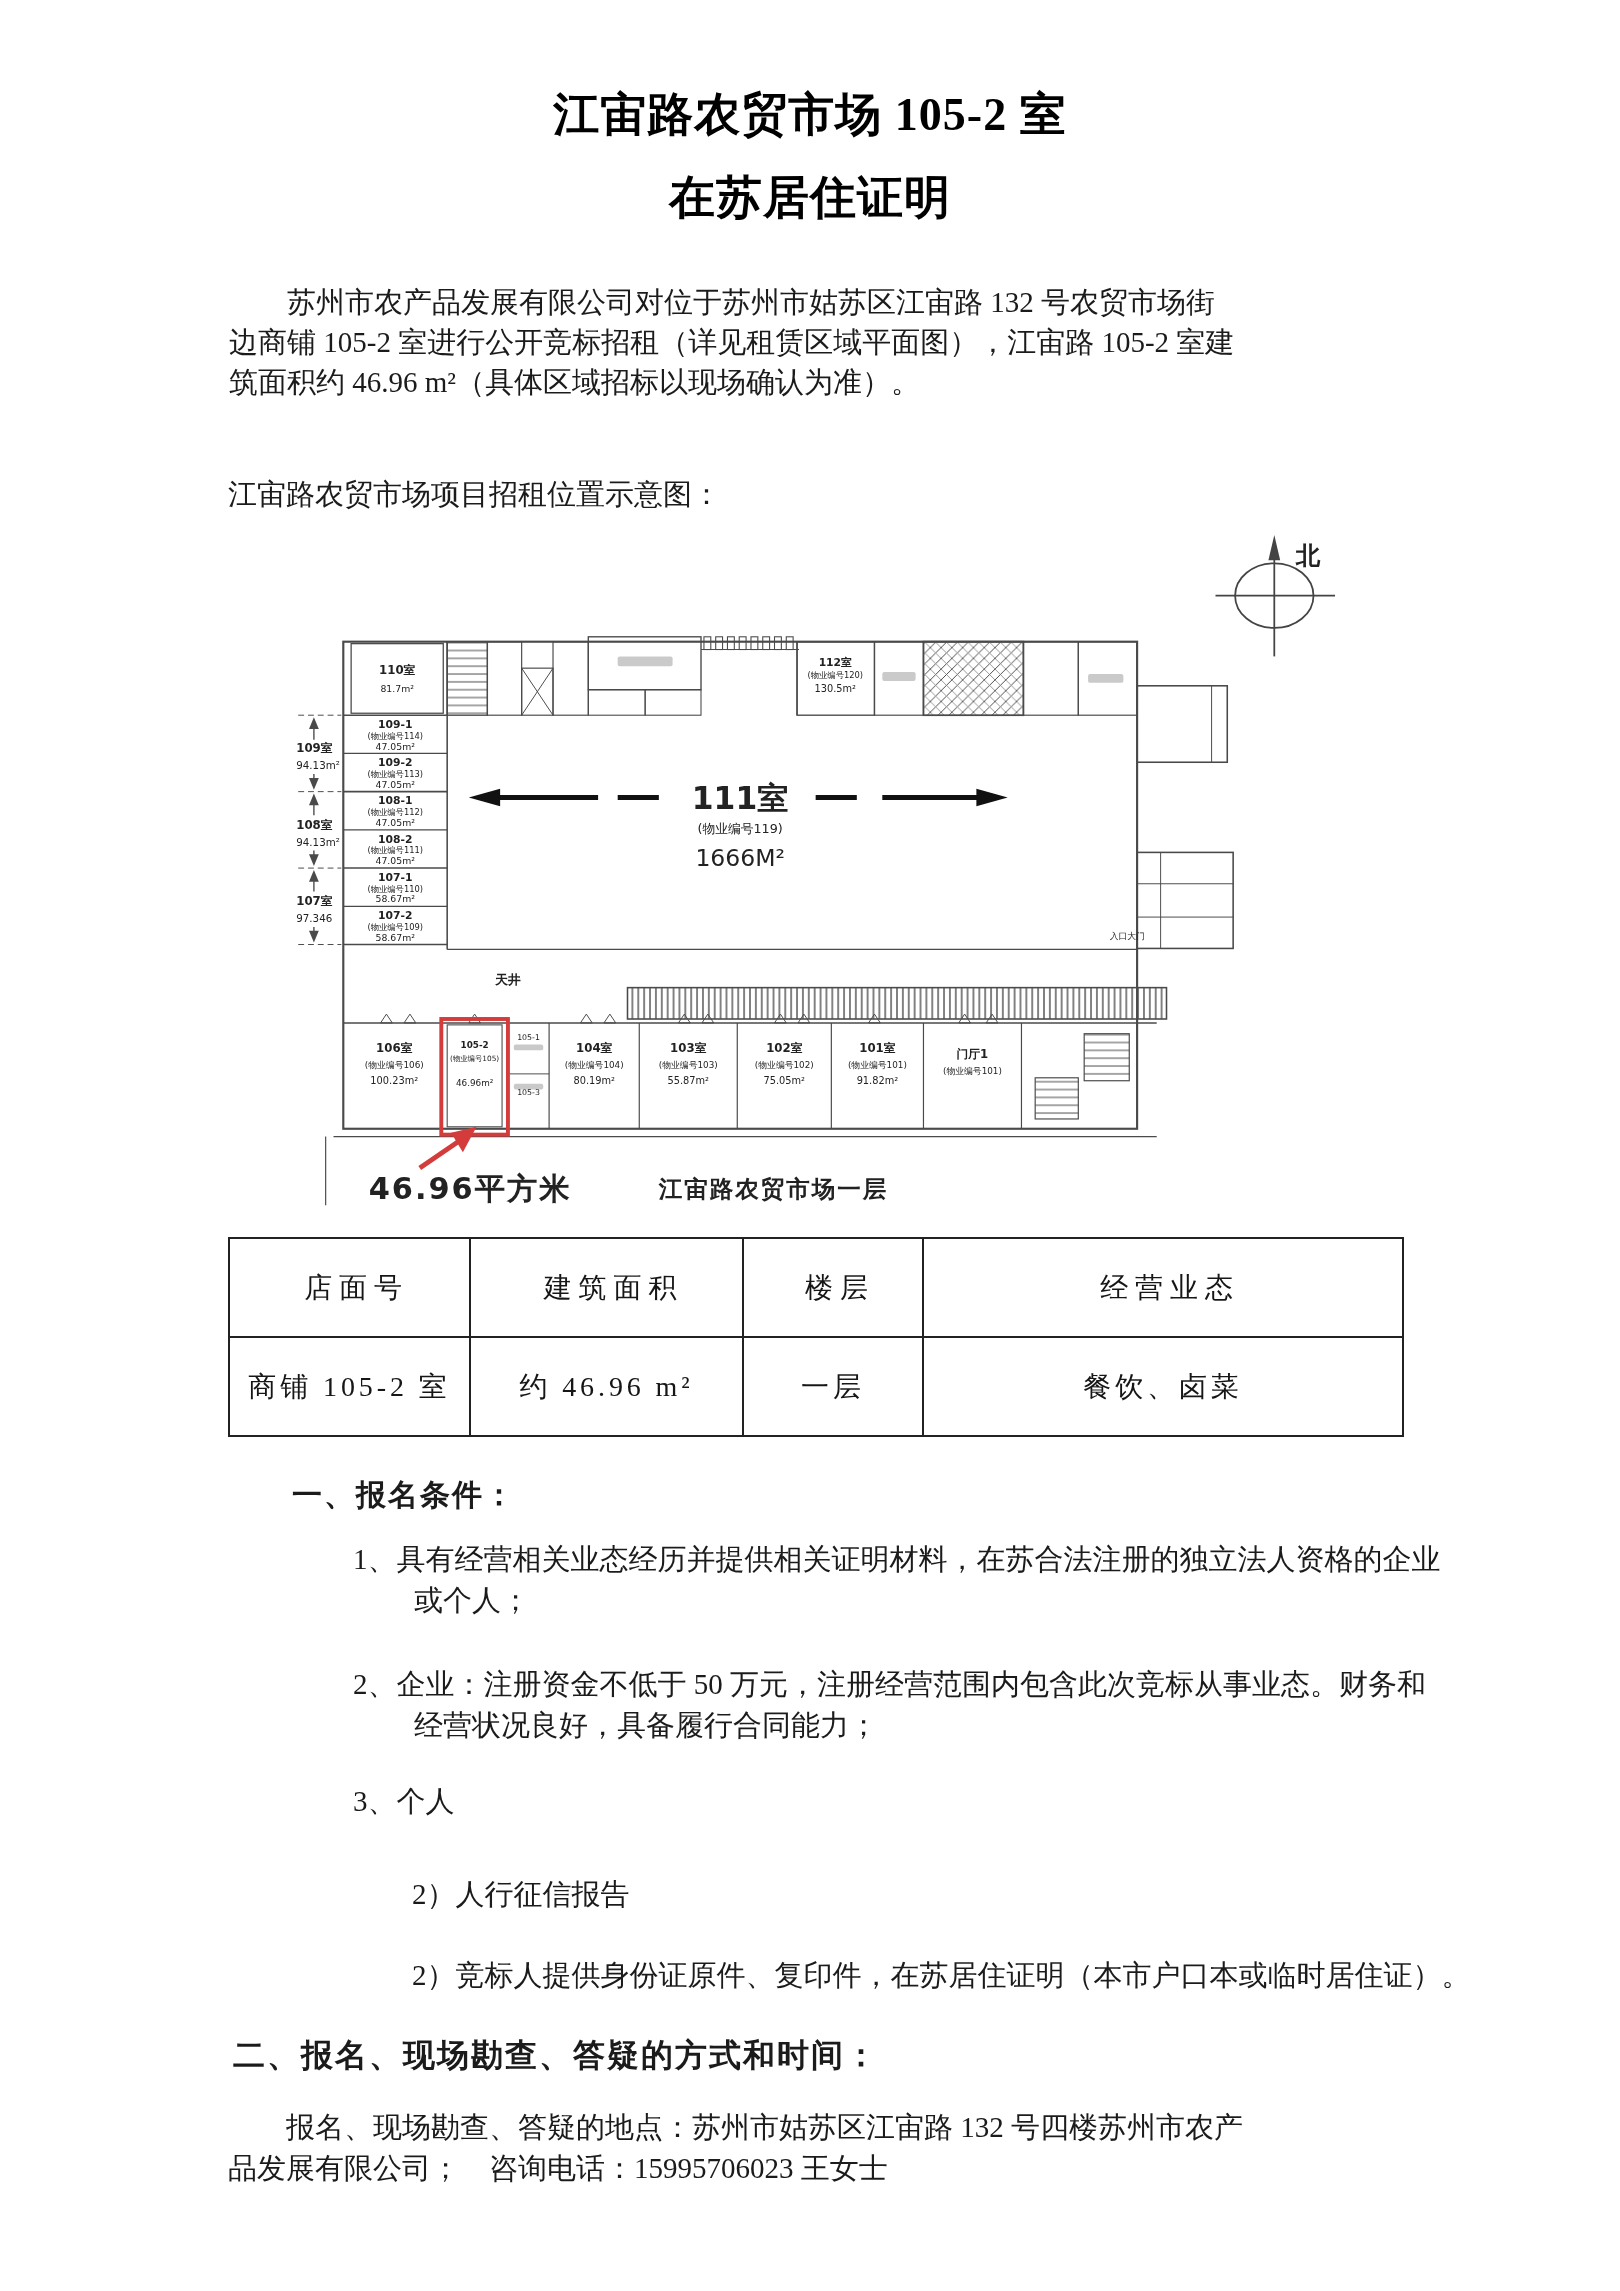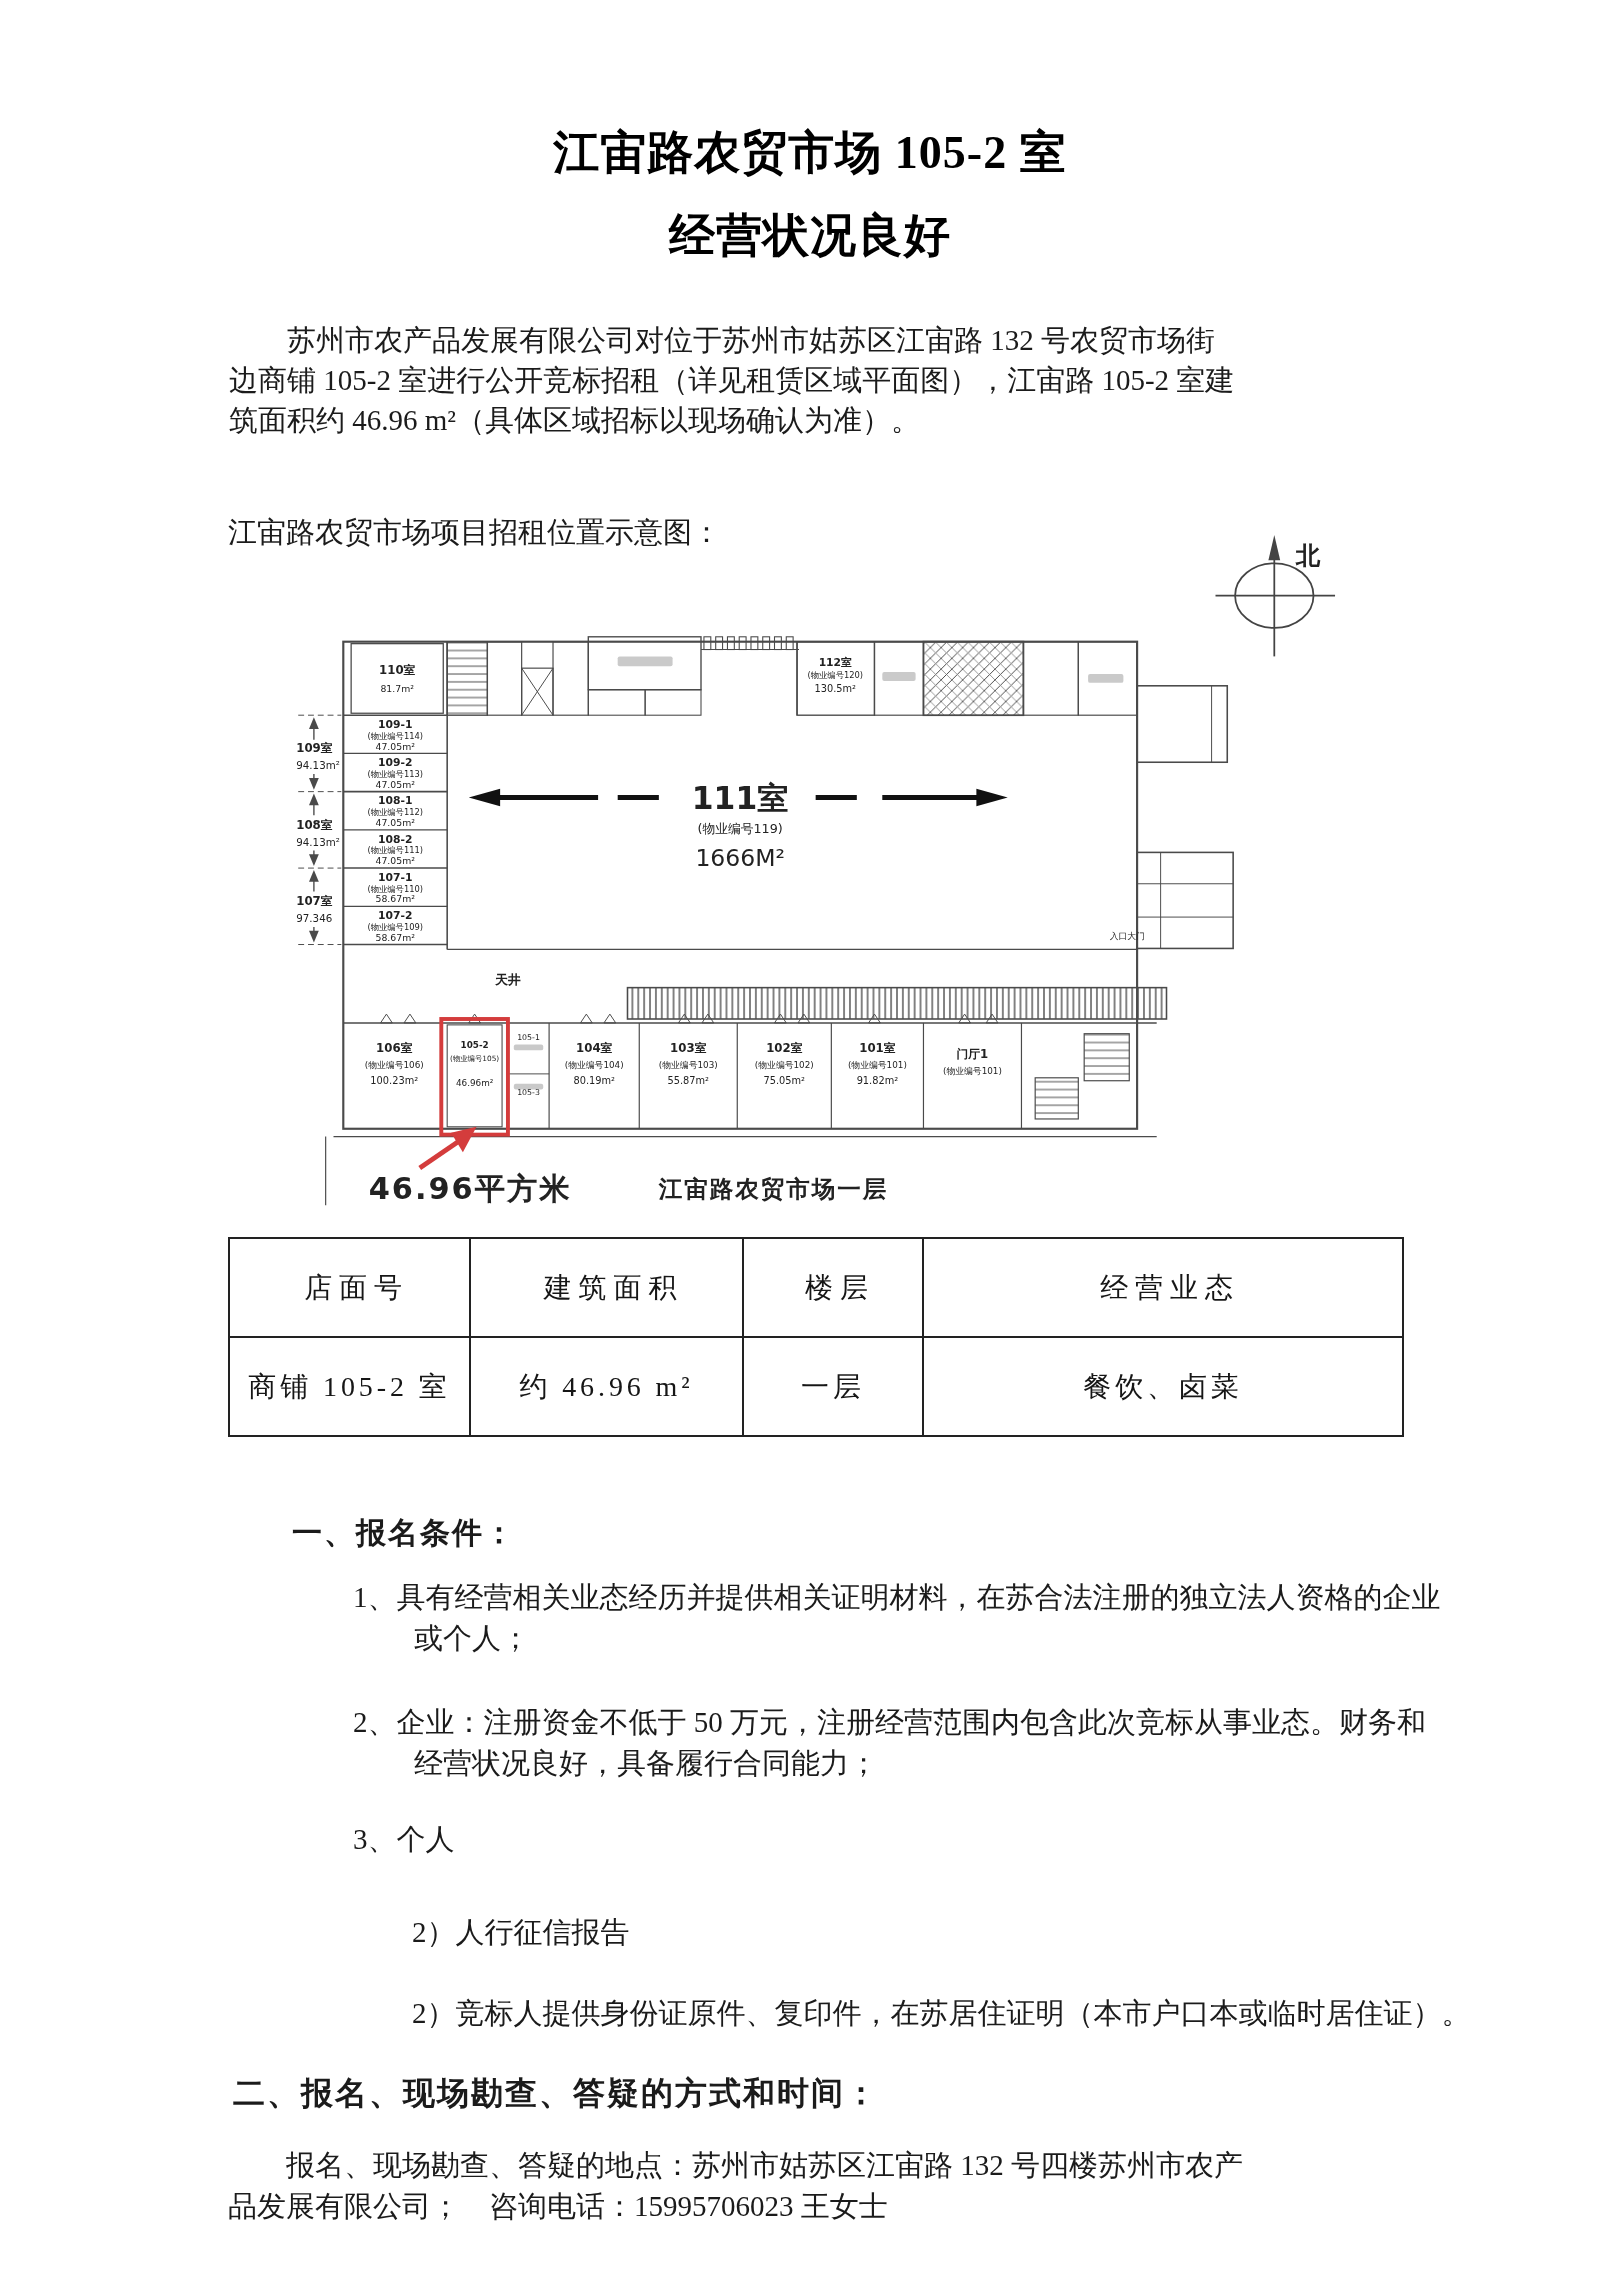"江宙路农贸市场 105-2 室" .abs { margin-top: 38px -> none }
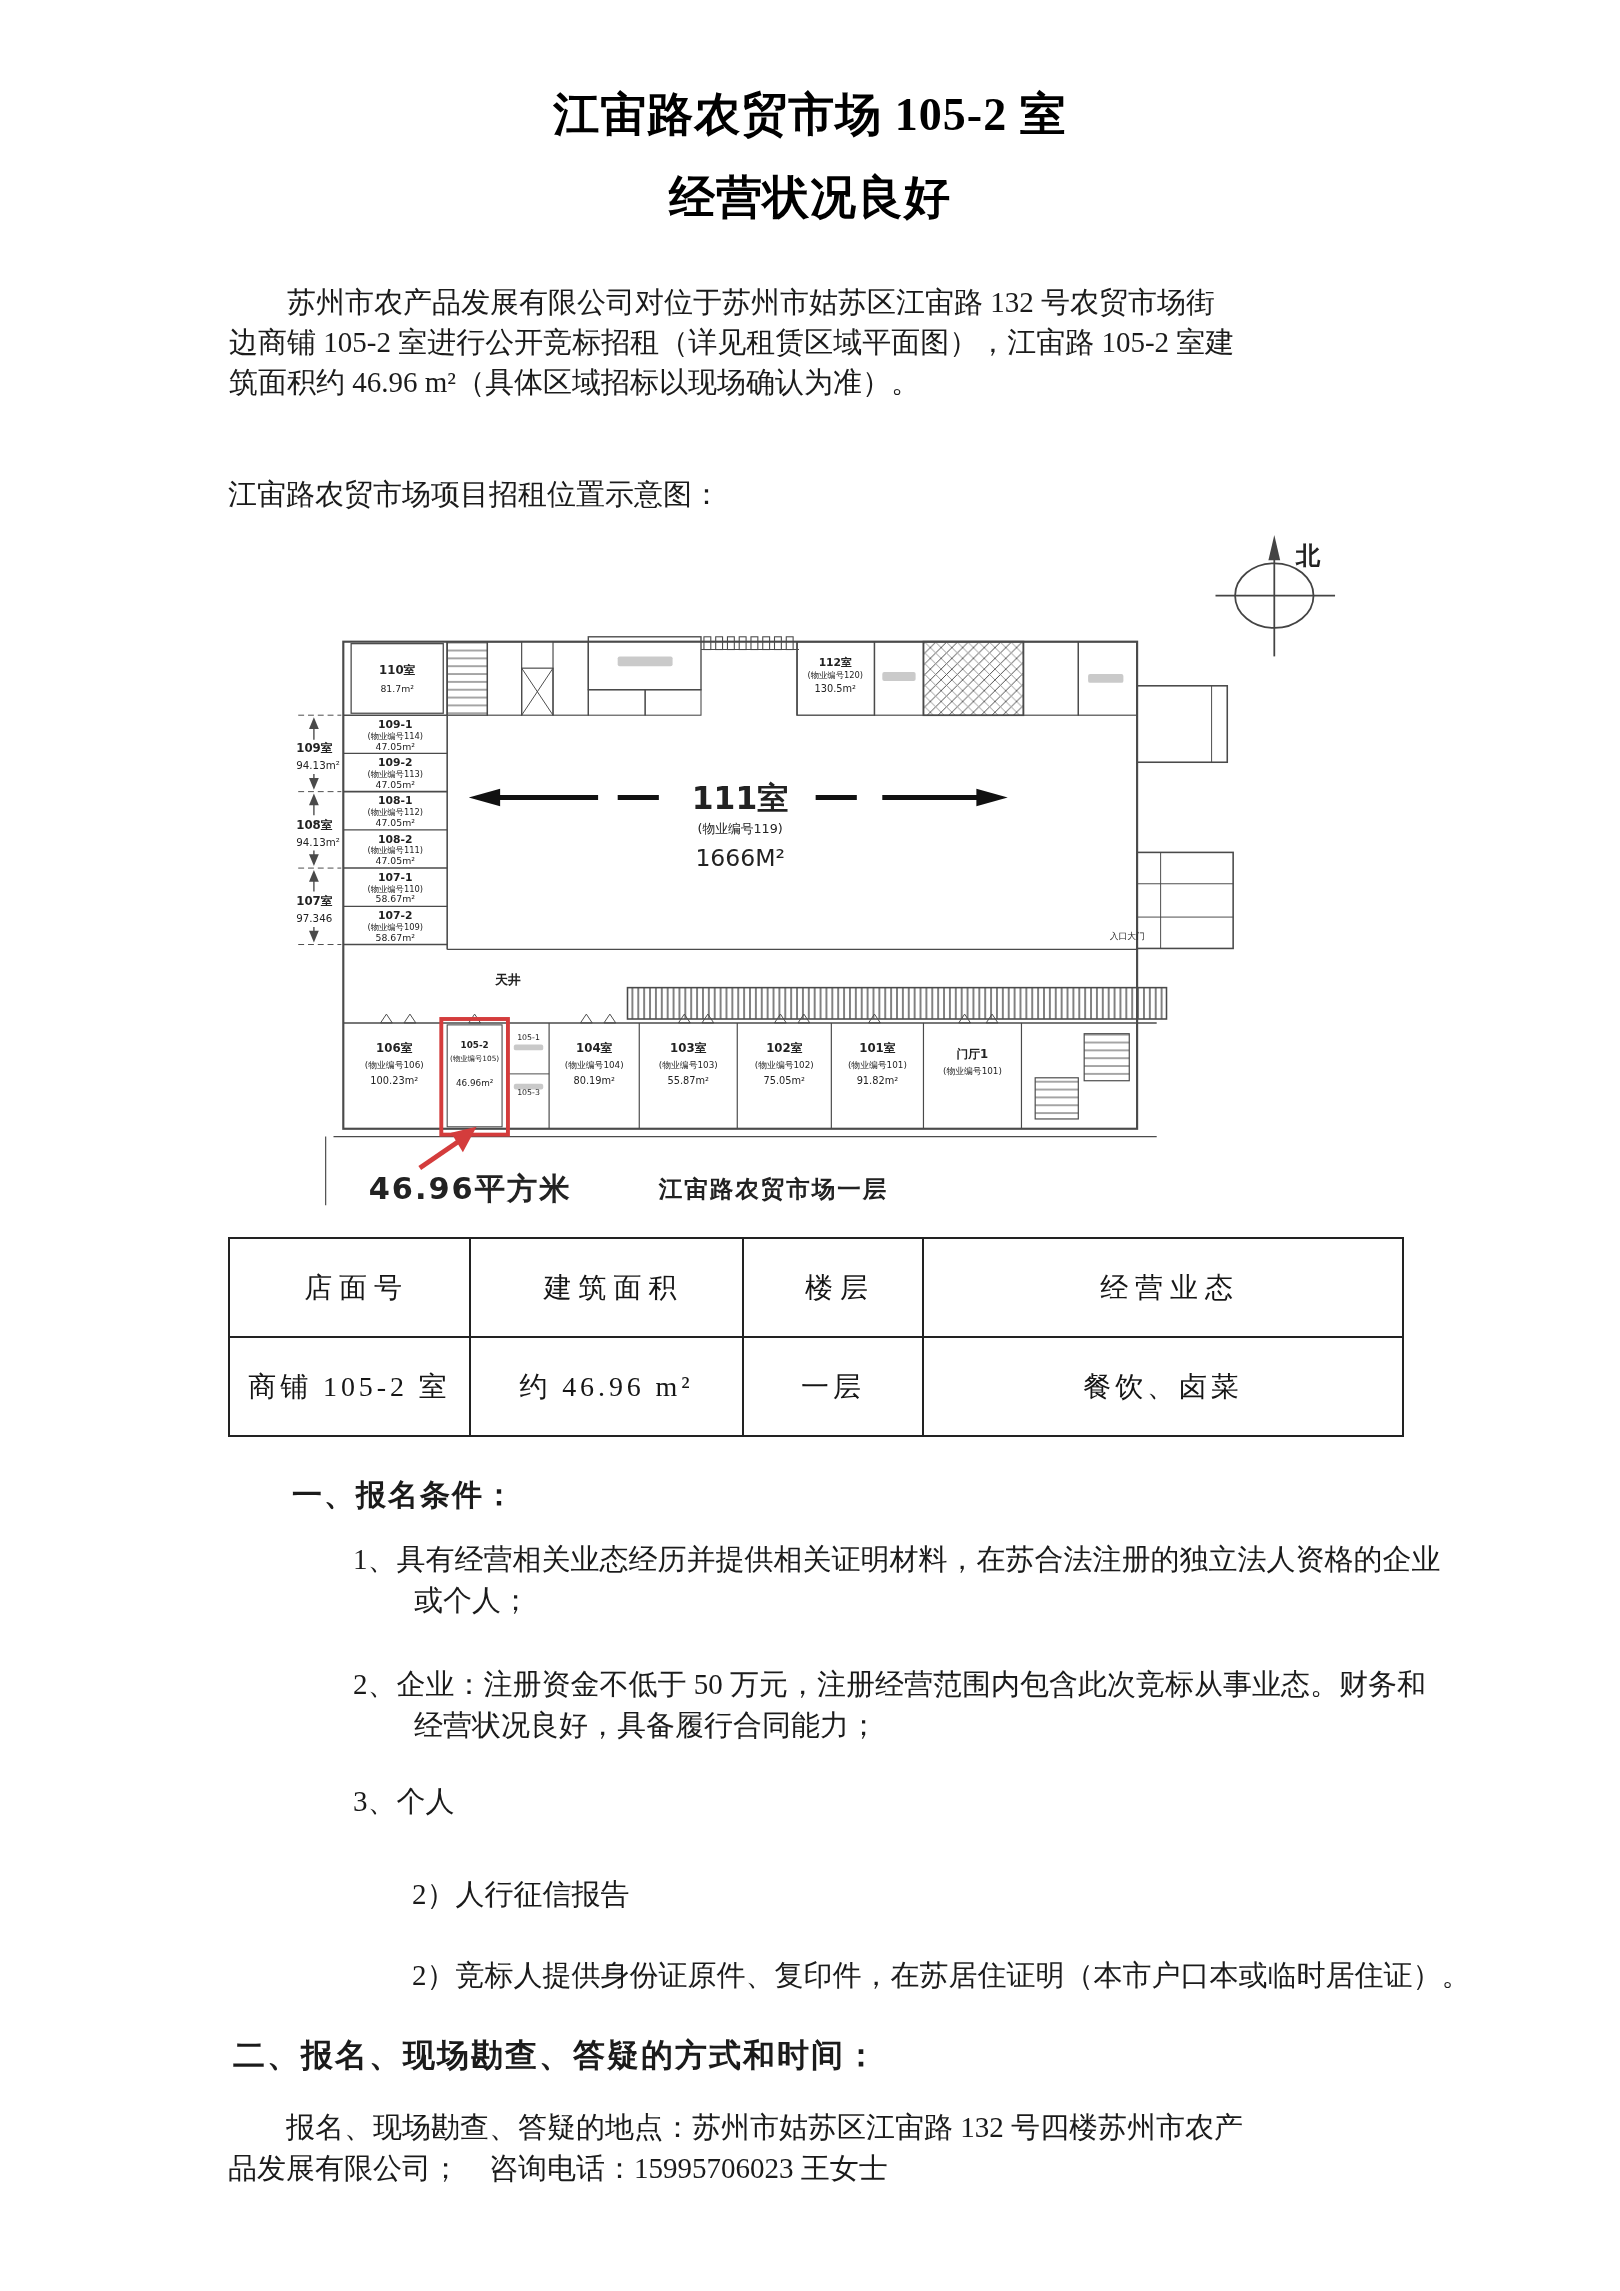"经营状况良好" div.abs { text: 经营状况良好 -> 在苏居住证明 }
